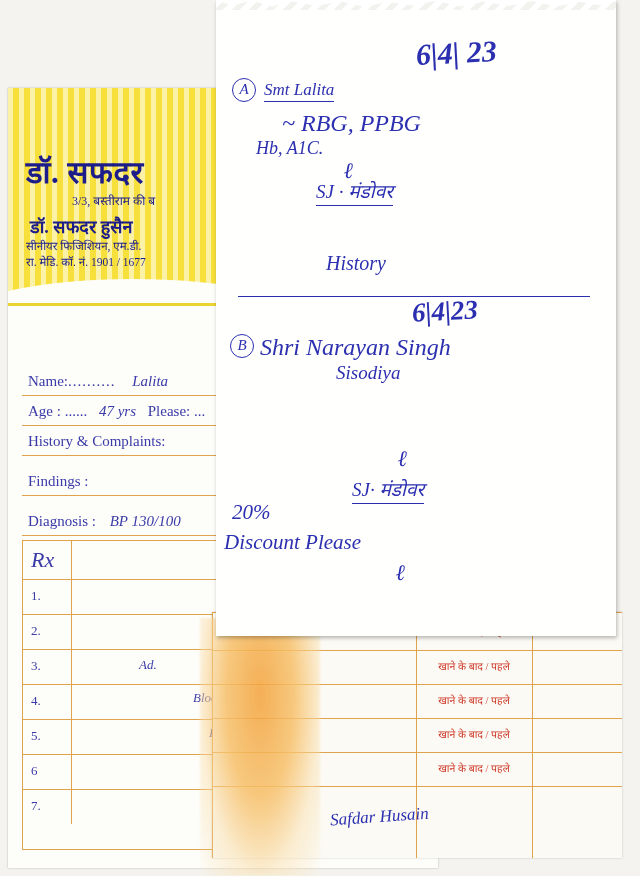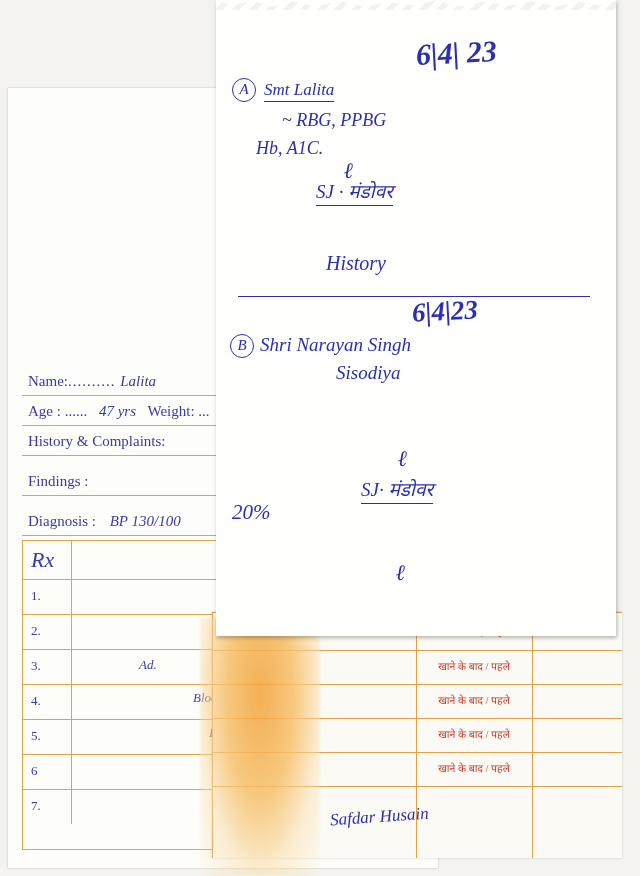"~ RBG, PPBG" div.hw { font-size: 18px -> 24px }
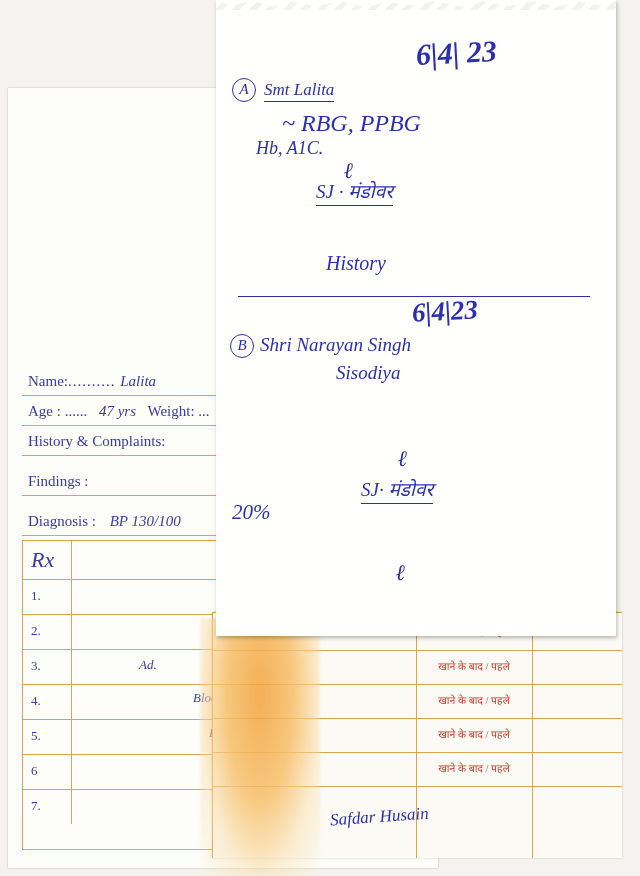"डॉ. सफदर" div.pad-header { html: none -> <div> <div>डॉ. सफदर</div> <div>3/3, बस्तीराम की ब</div> <div>डॉ. सफदर हुसैन</div> <div>सीनीयर फिजिशियन, एम.डी.</div> <div>रा. मेडि. कॉ. नं. 1901 / 1677</div> </div> }
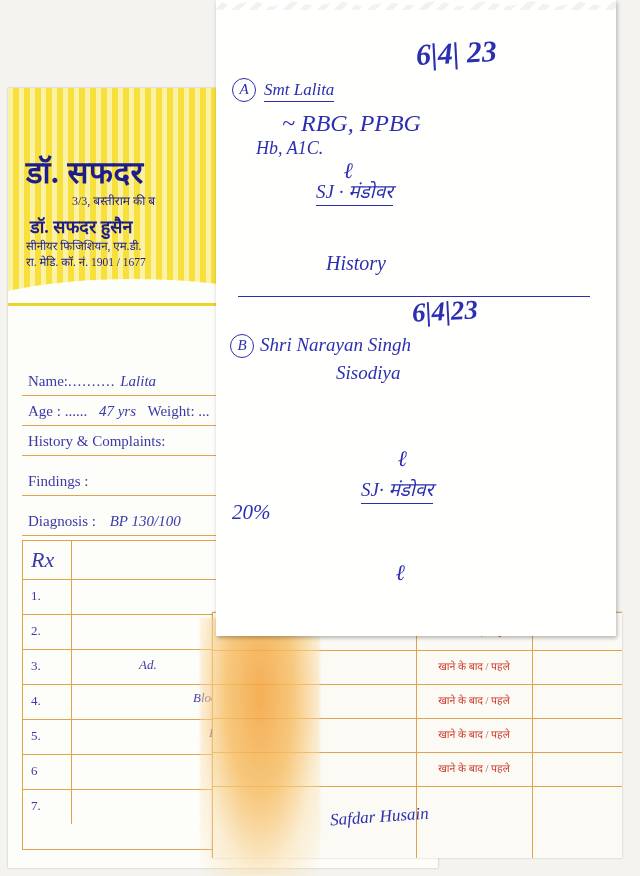"Shri Narayan Singh" div.hw { font-size: 19px -> 24px }
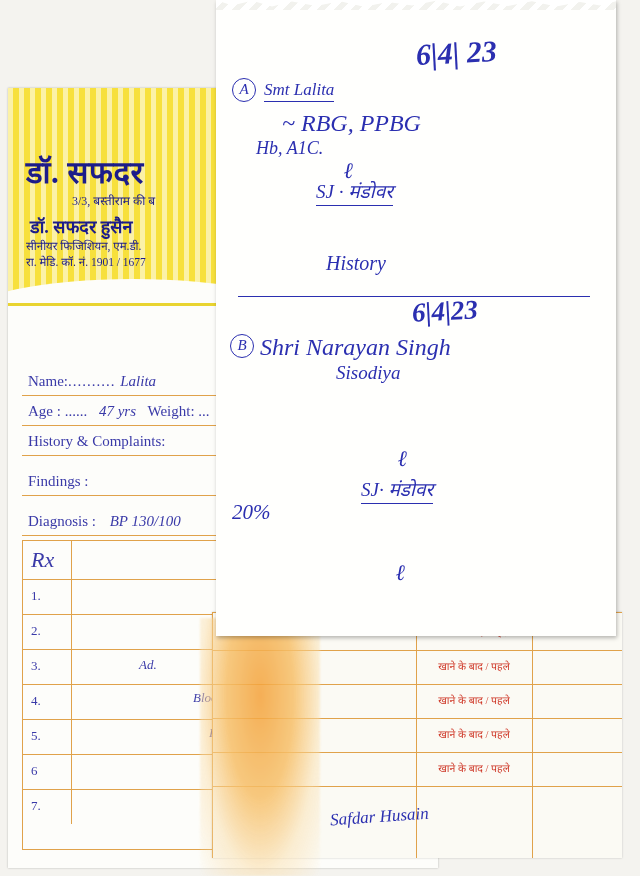"Lalita" span { margin-left: 1px -> 13px }
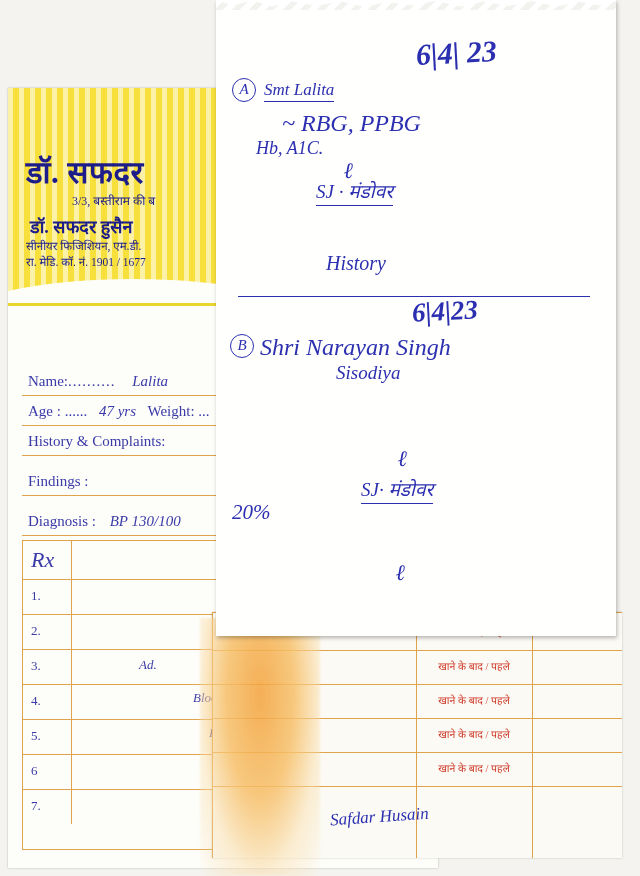"Weight: ..." span { text: Weight -> Please }
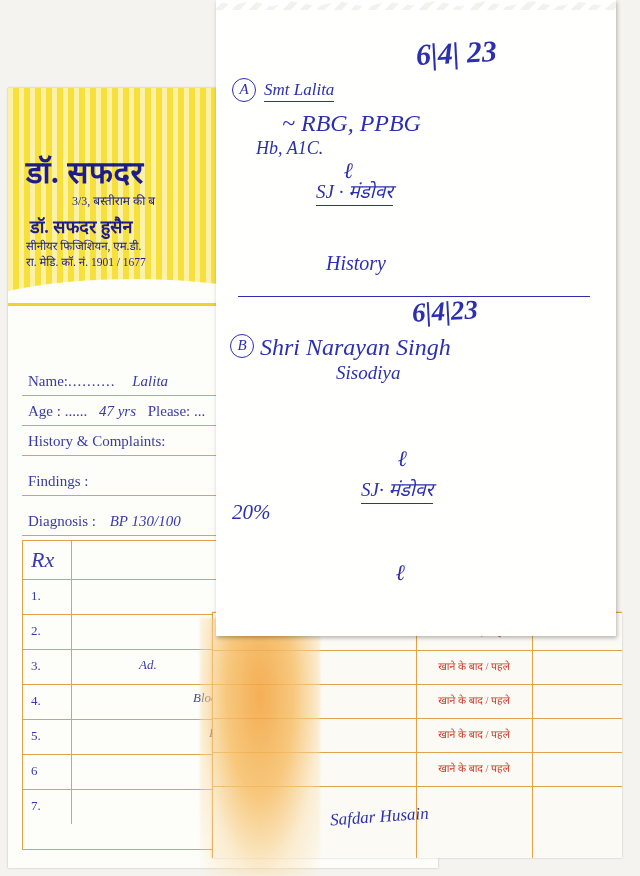"SJ· मंडोवर" div.hw { left: 145px -> 136px }
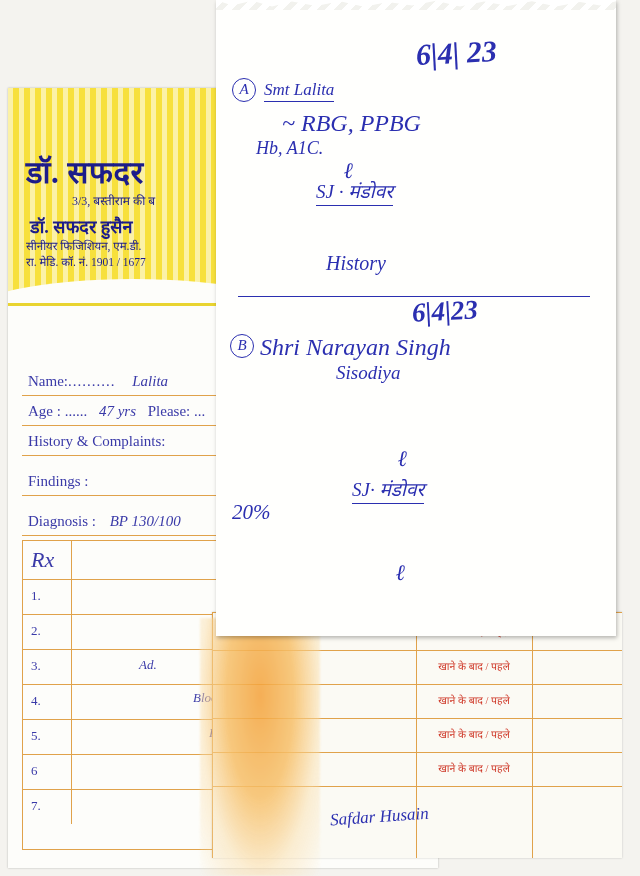"Discount Please" div.hw { html: none -> <div>Discount Please</div> }
